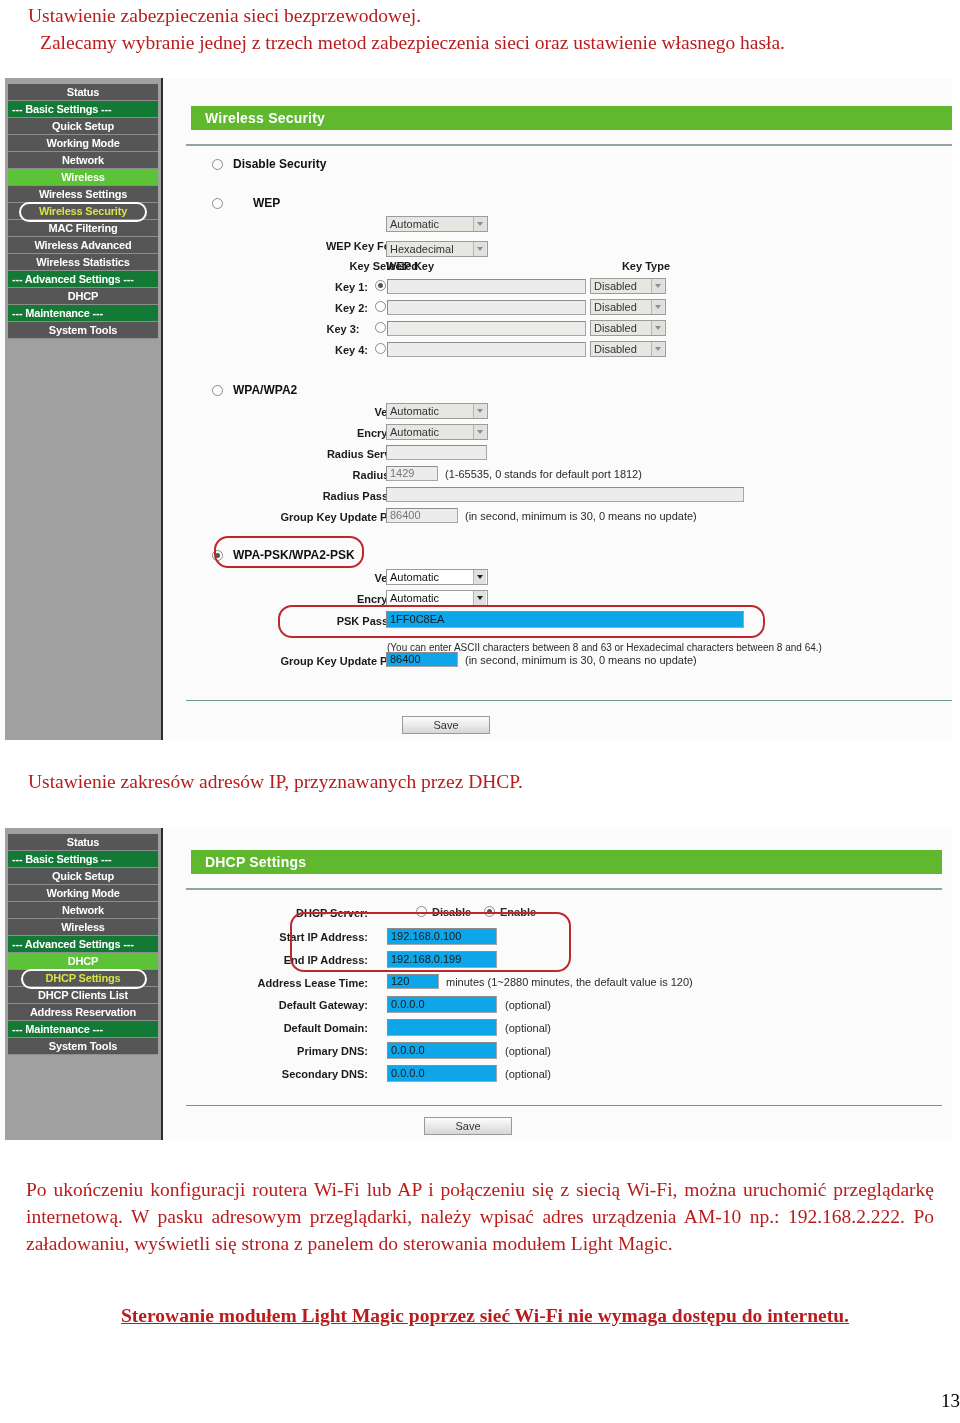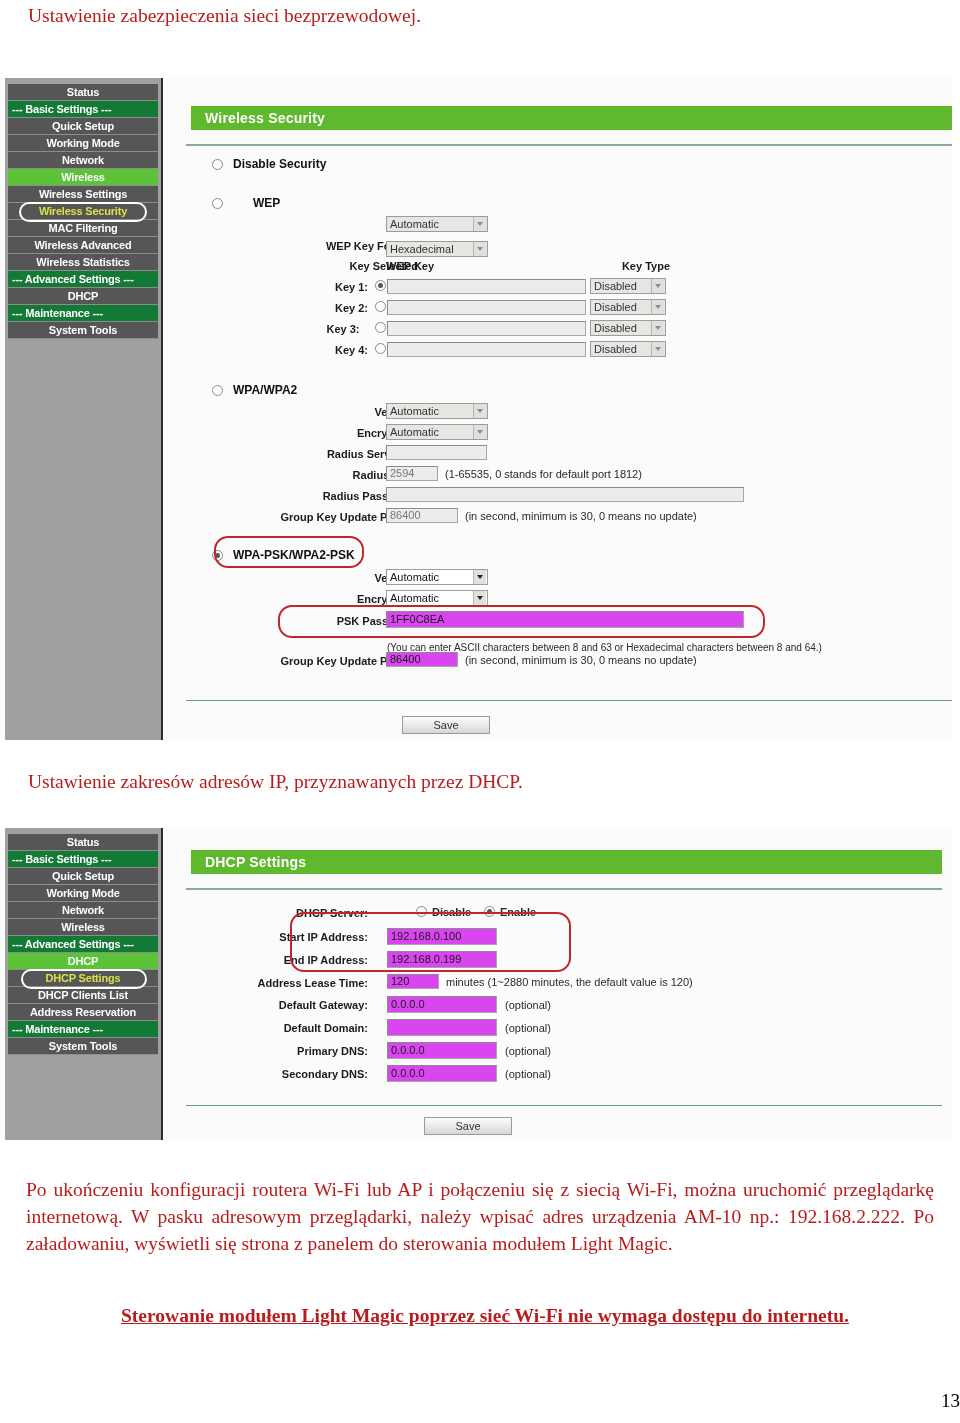"Zalecamy wybranie jednej z trzech" p.doc-p { html: none -> <p>Zalecamy wybranie jednej z trzech metod zabezpieczenia sieci oraz ustawienie własnego hasła.</p> }
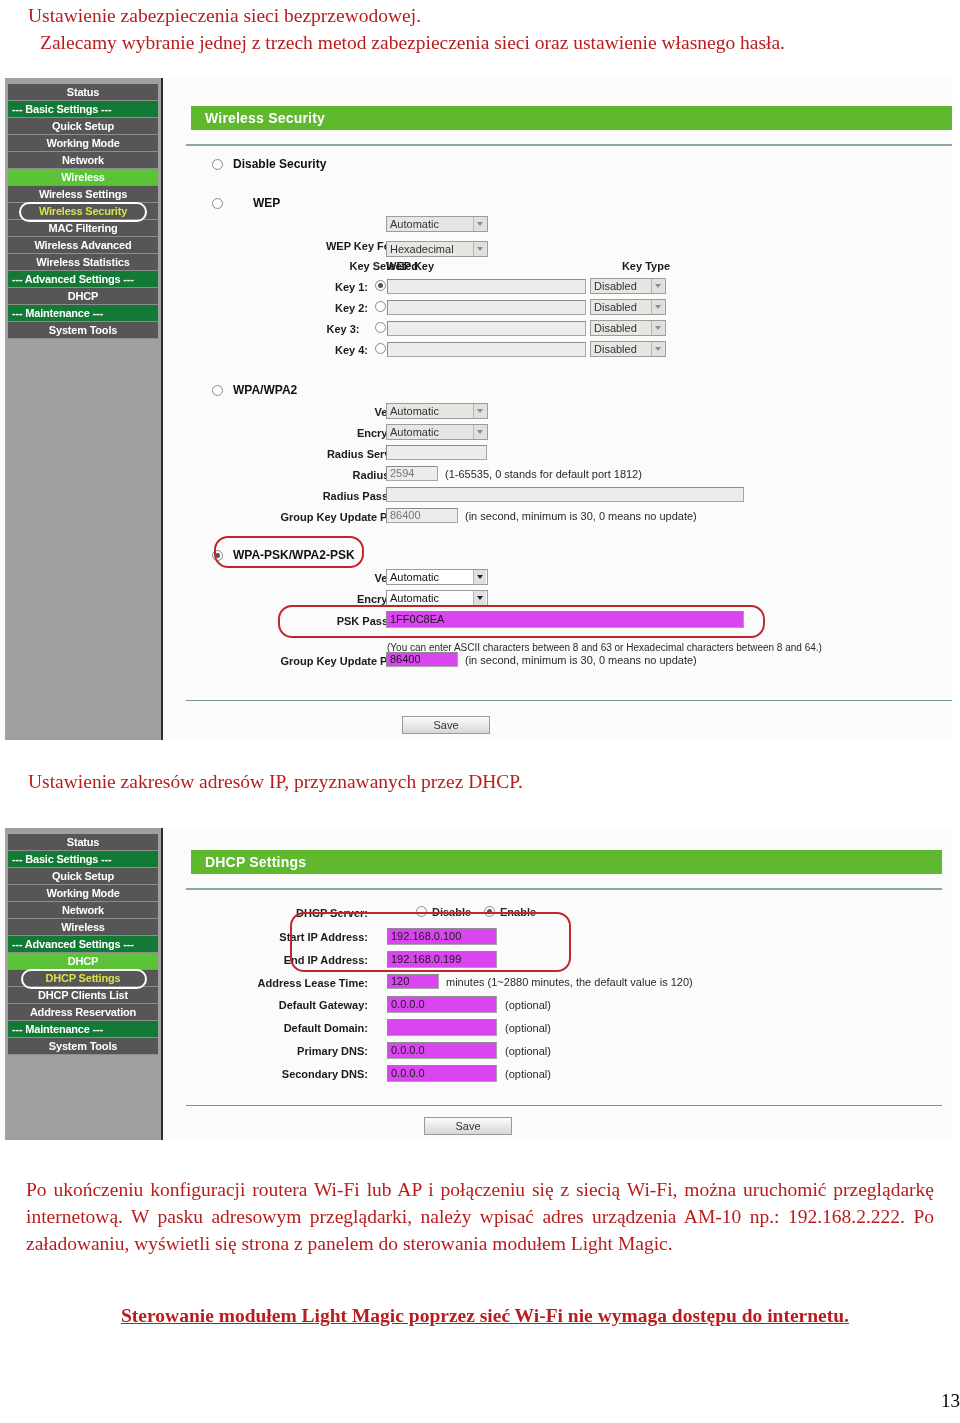"2594" div.inp { text: 2594 -> 1429 }
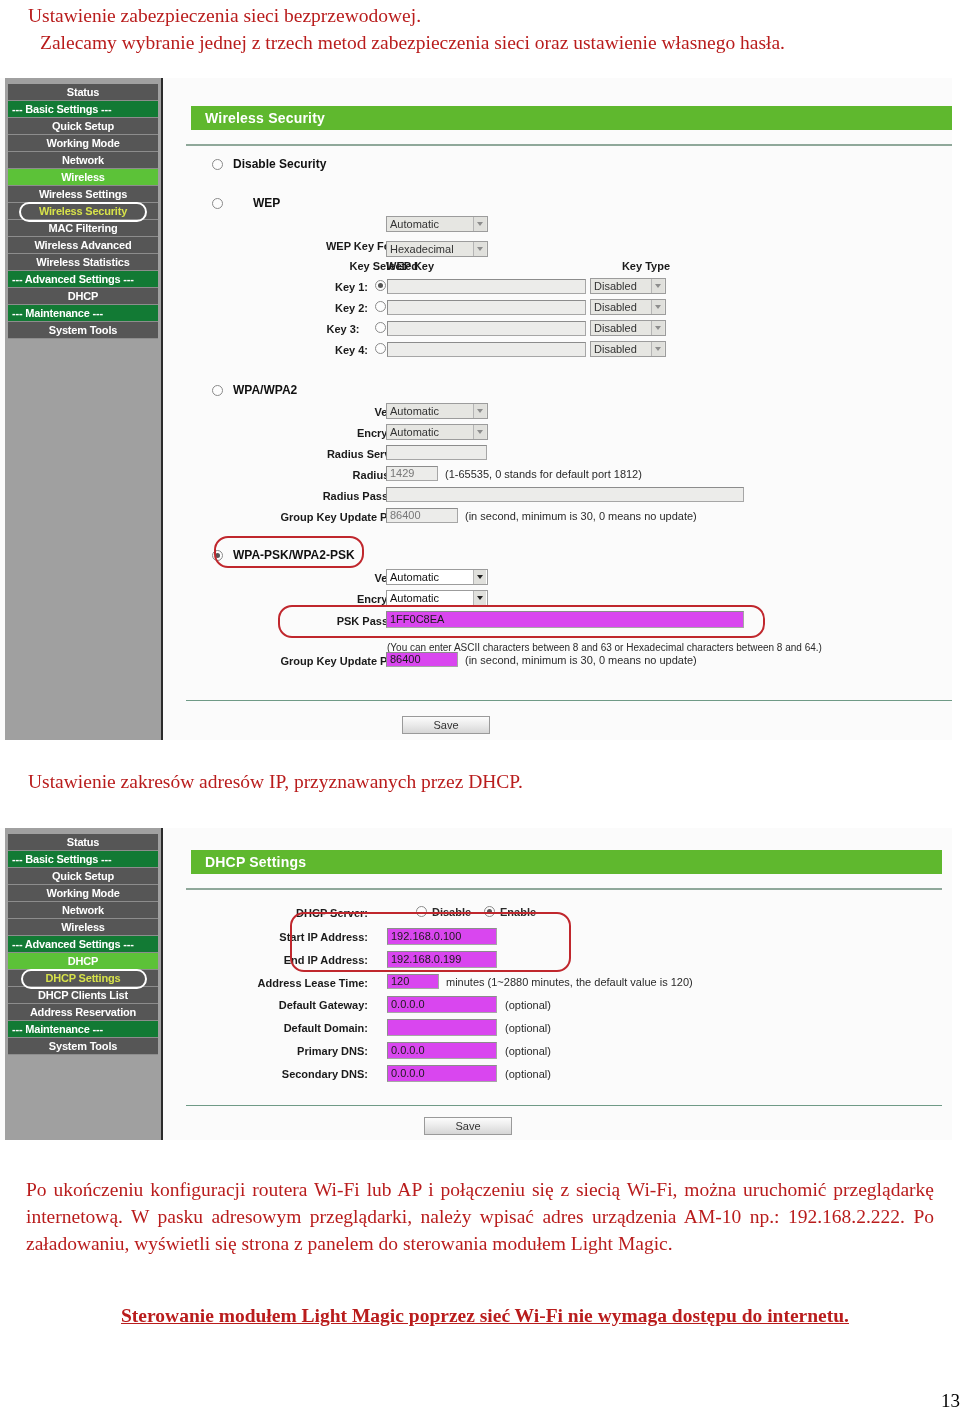"1FF0C8EA" .inp.enabled { background: #d946ef -> #0ea5e9 }
